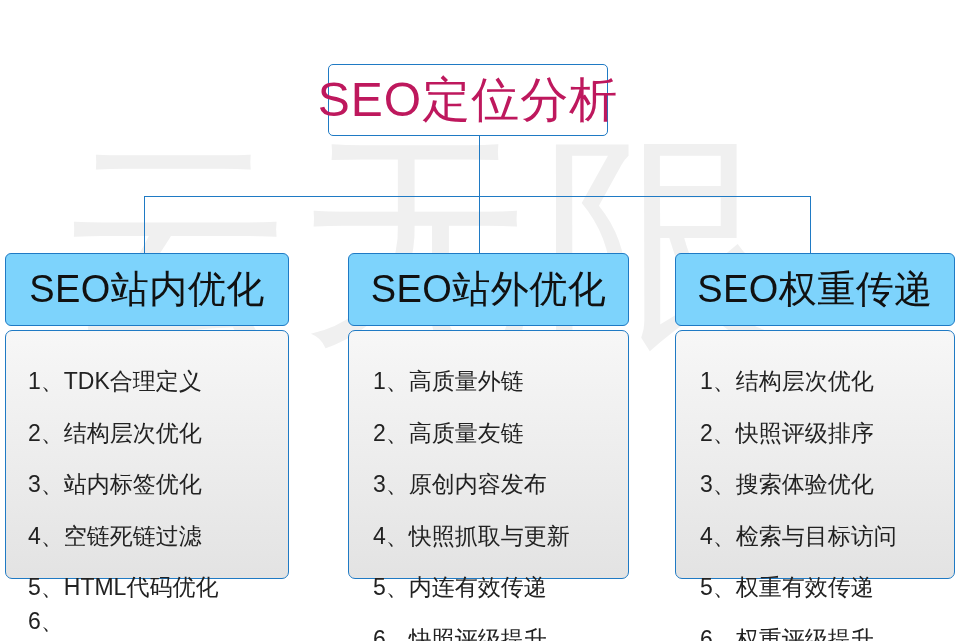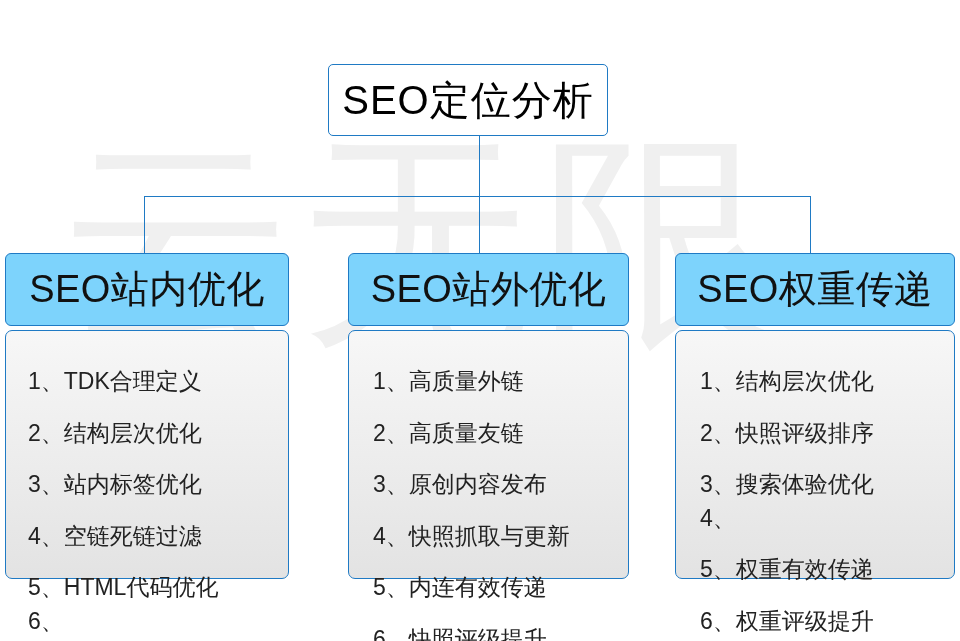"SEO定位分析" .title-text { color: #000000 -> #be185d; font-size: 40px -> 48px }
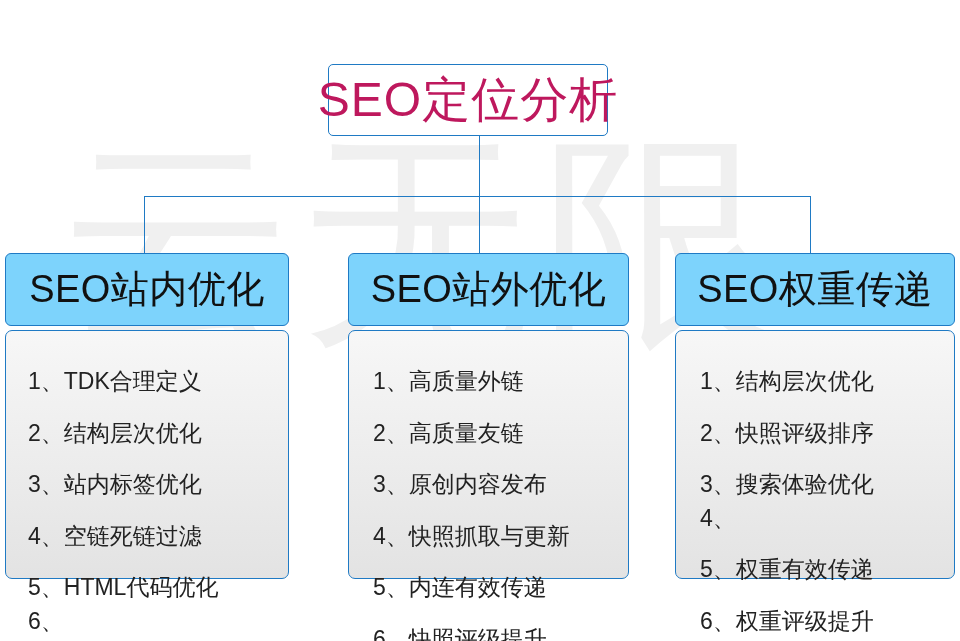"检索与目标访问" span.txt { html: none -> <span>检索与目标访问</span> }
